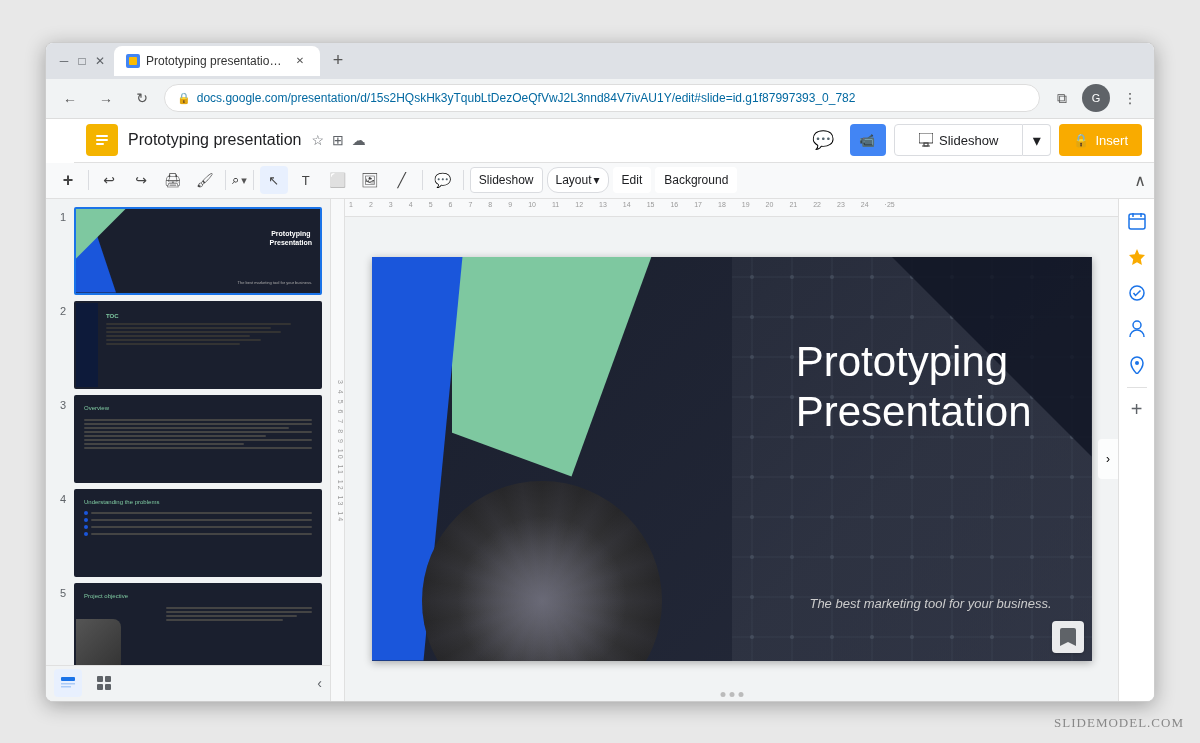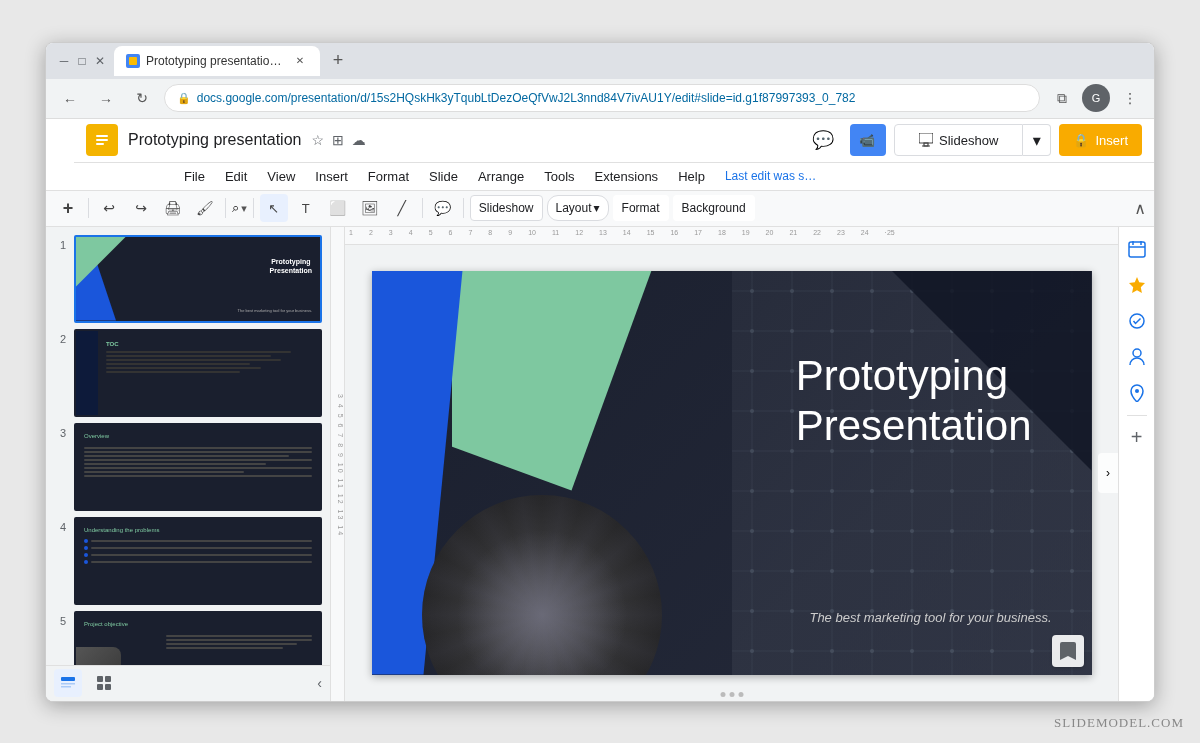"File" div.menu-bar { html: <div> <span>File</span> <span>Edit</span> <span>View</span> <span>Insert</span> <span>Format</span> <span>Slide</span> <span>Arrange</span> <span>Tools</span> <span>Extensions</span> <span>Help</span> <span>Last edit was s…</span> </div> -> none }
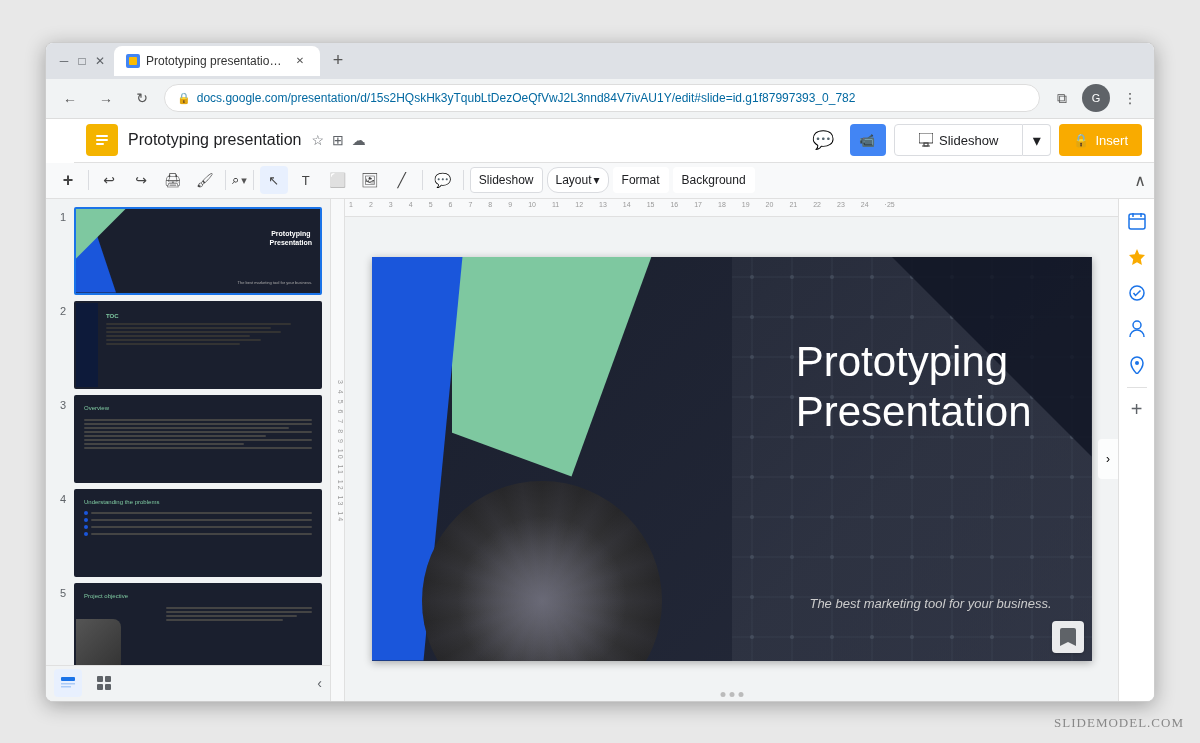"Format" span { text: Format -> Edit }
